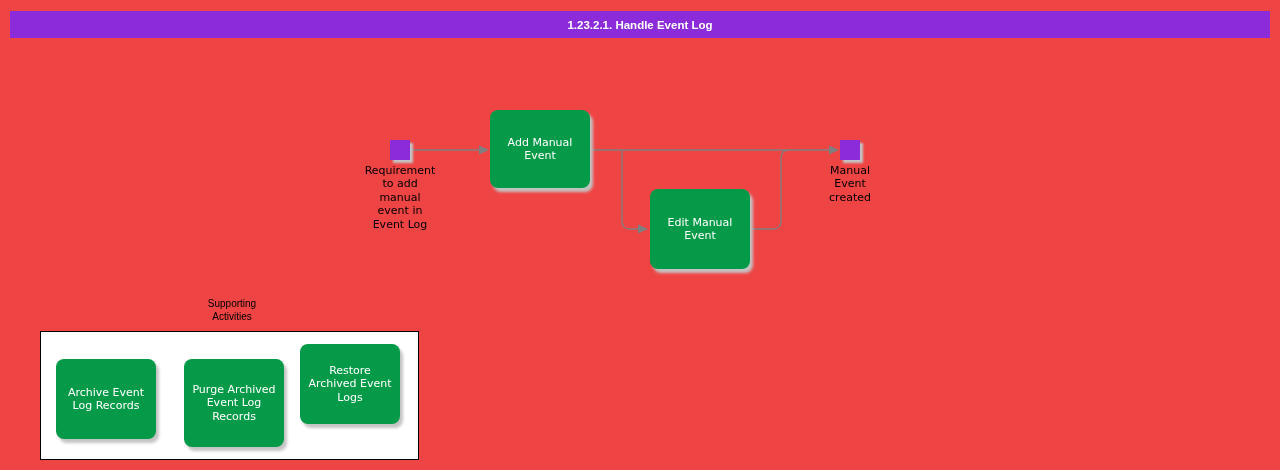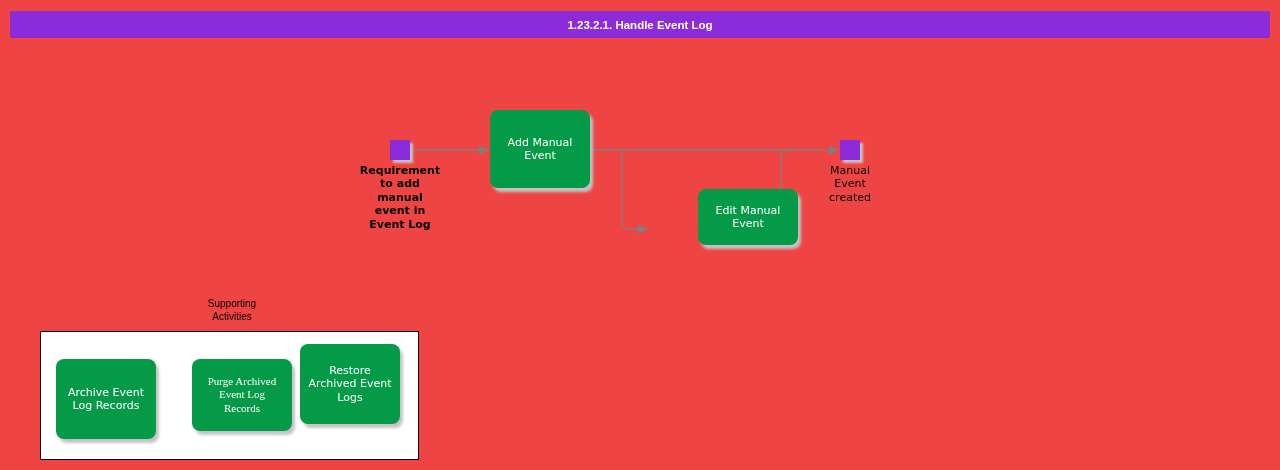"Requirement" div.node-label { font-weight: bold -> none }
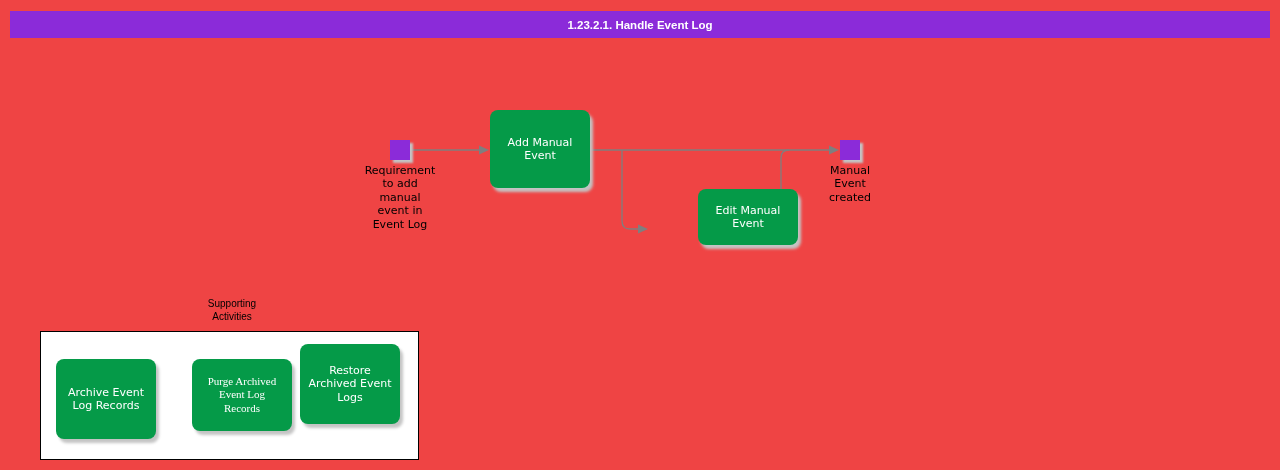"Edit Manual" div.activity { height: 56px -> 80px; margin-left: 48px -> none }
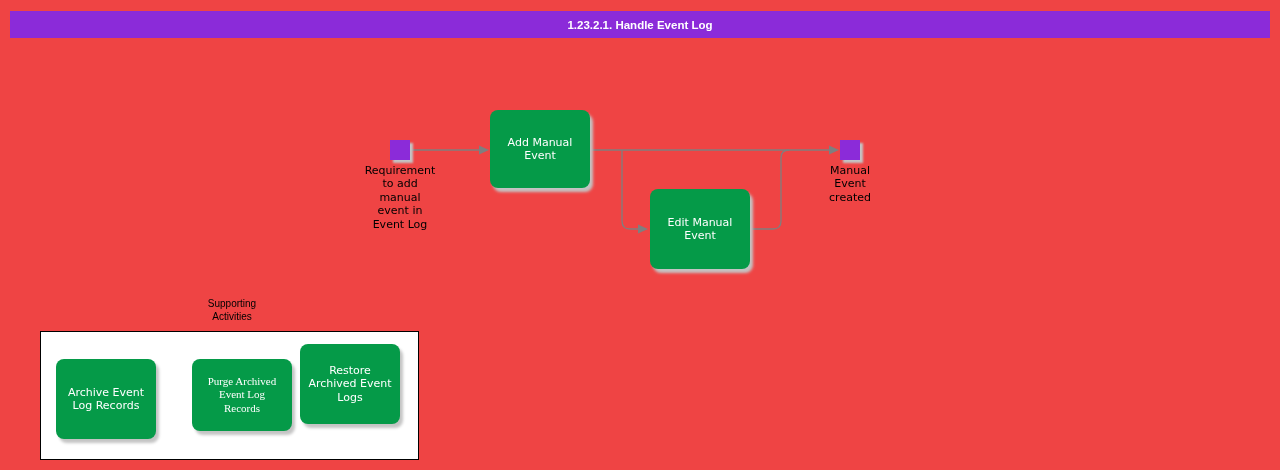"Purge Archived" div.activity { font-family: Liberation Serif, serif -> none; height: 72px -> 88px; left: 192px -> 184px }
